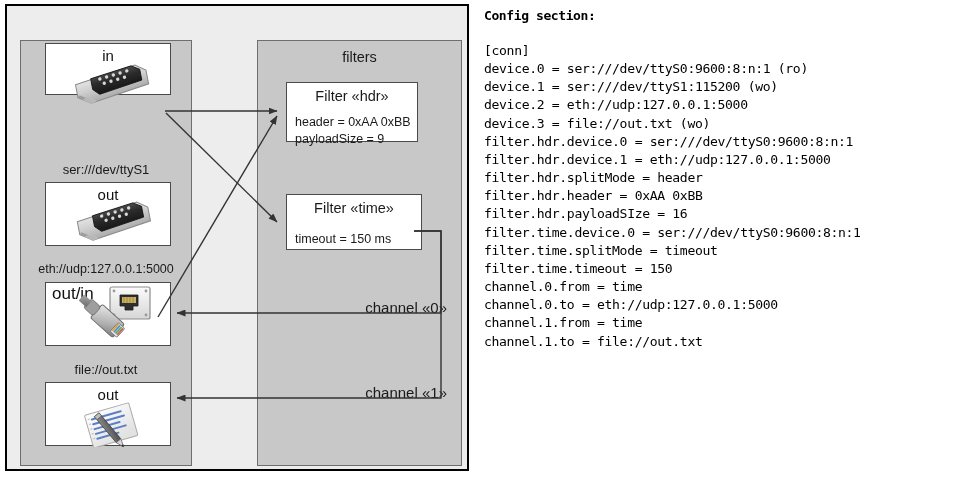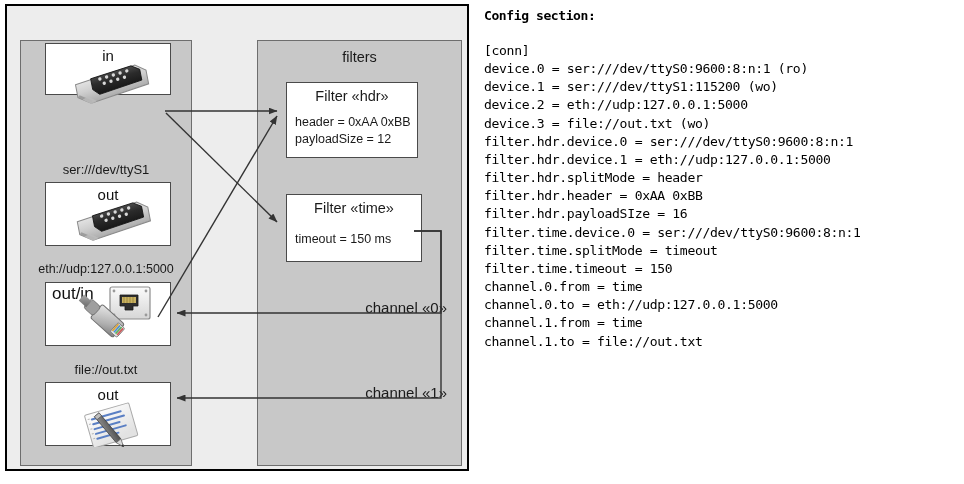"Filter «hdr»" div.filter-box { height: 76px -> 60px }
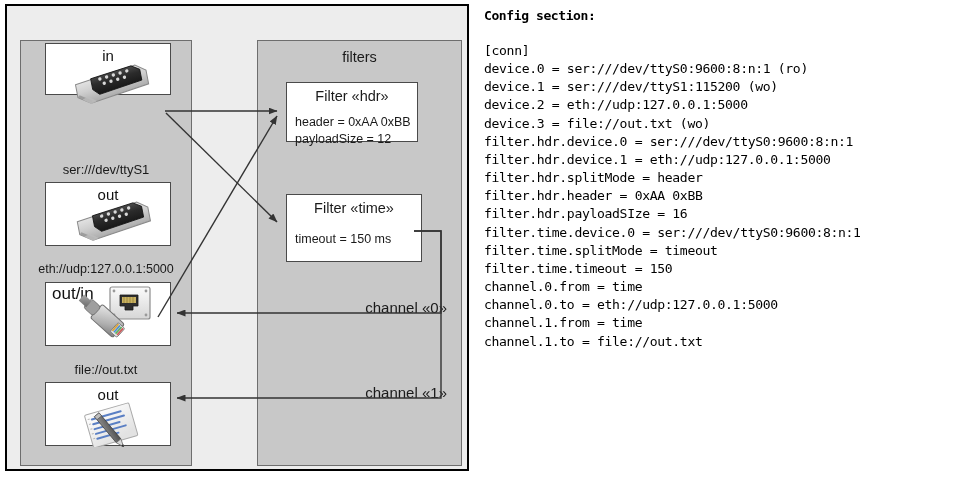"payloadSize = 12" div.filter-prop { text: 12 -> 9 }
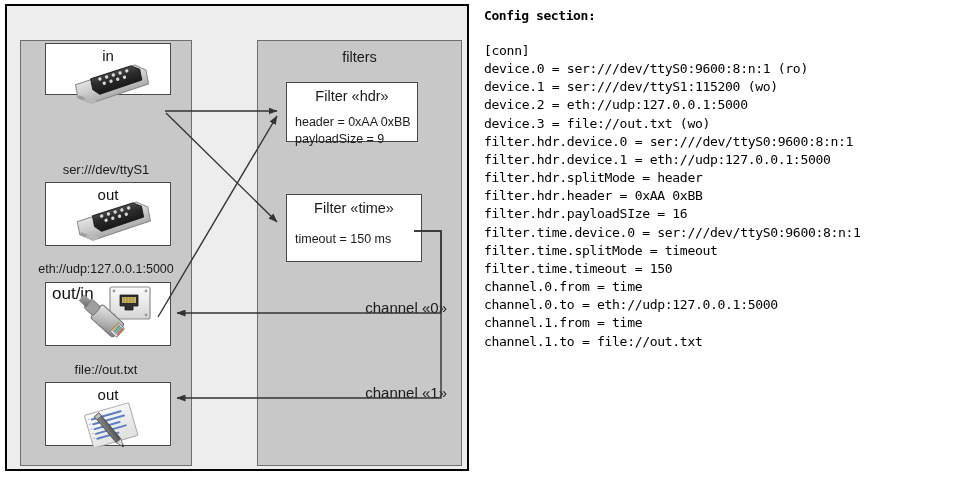"Filter «time»" div.filter-box { height: 68px -> 56px }
